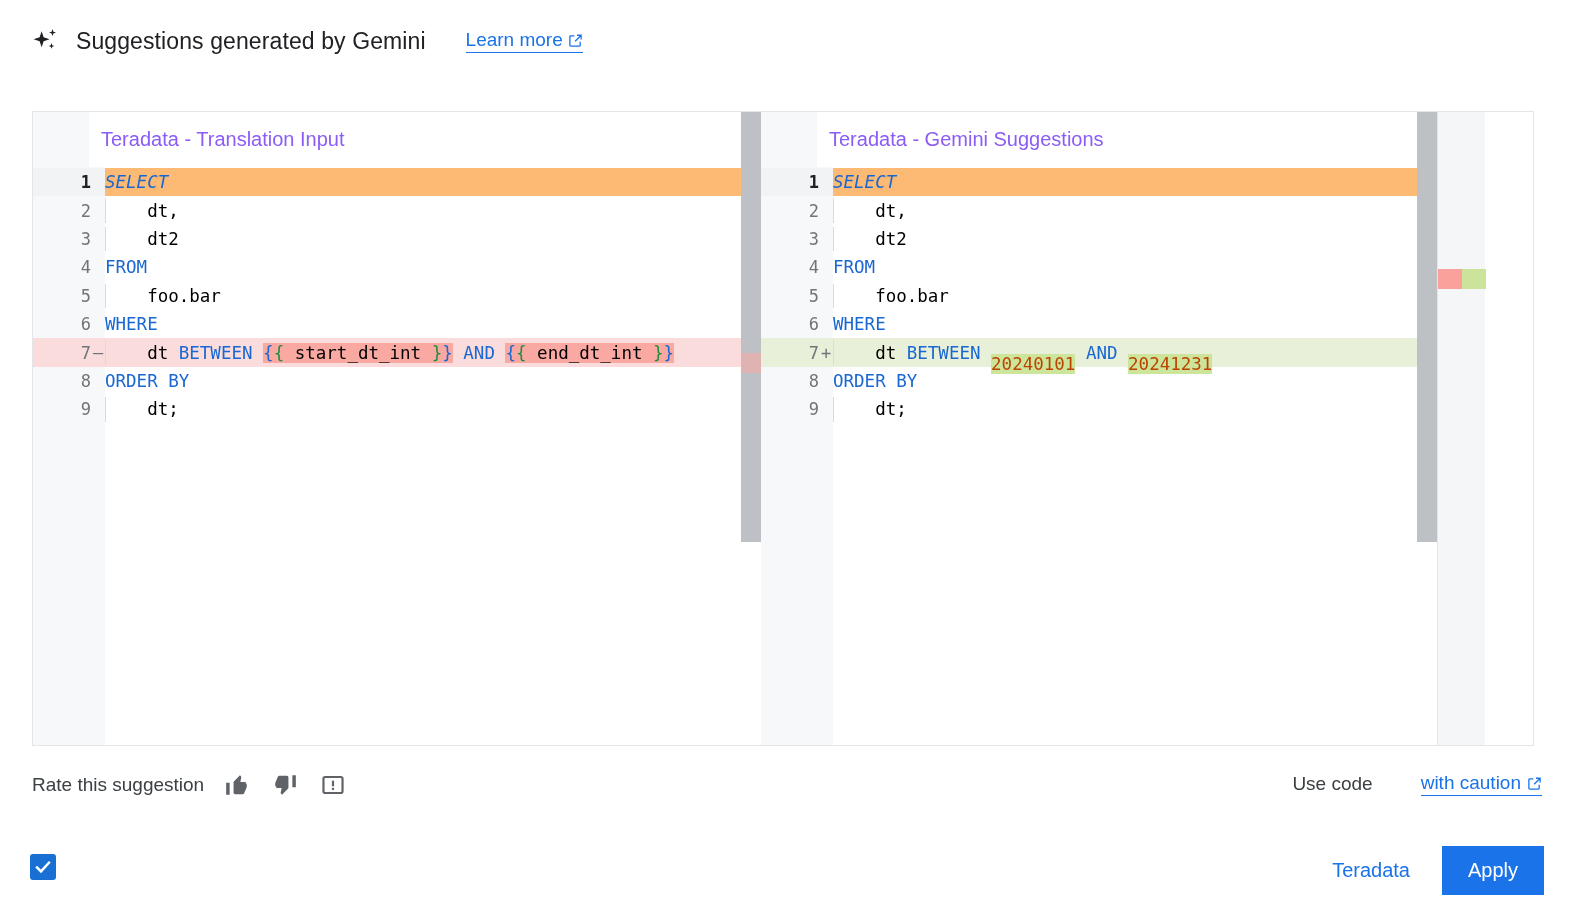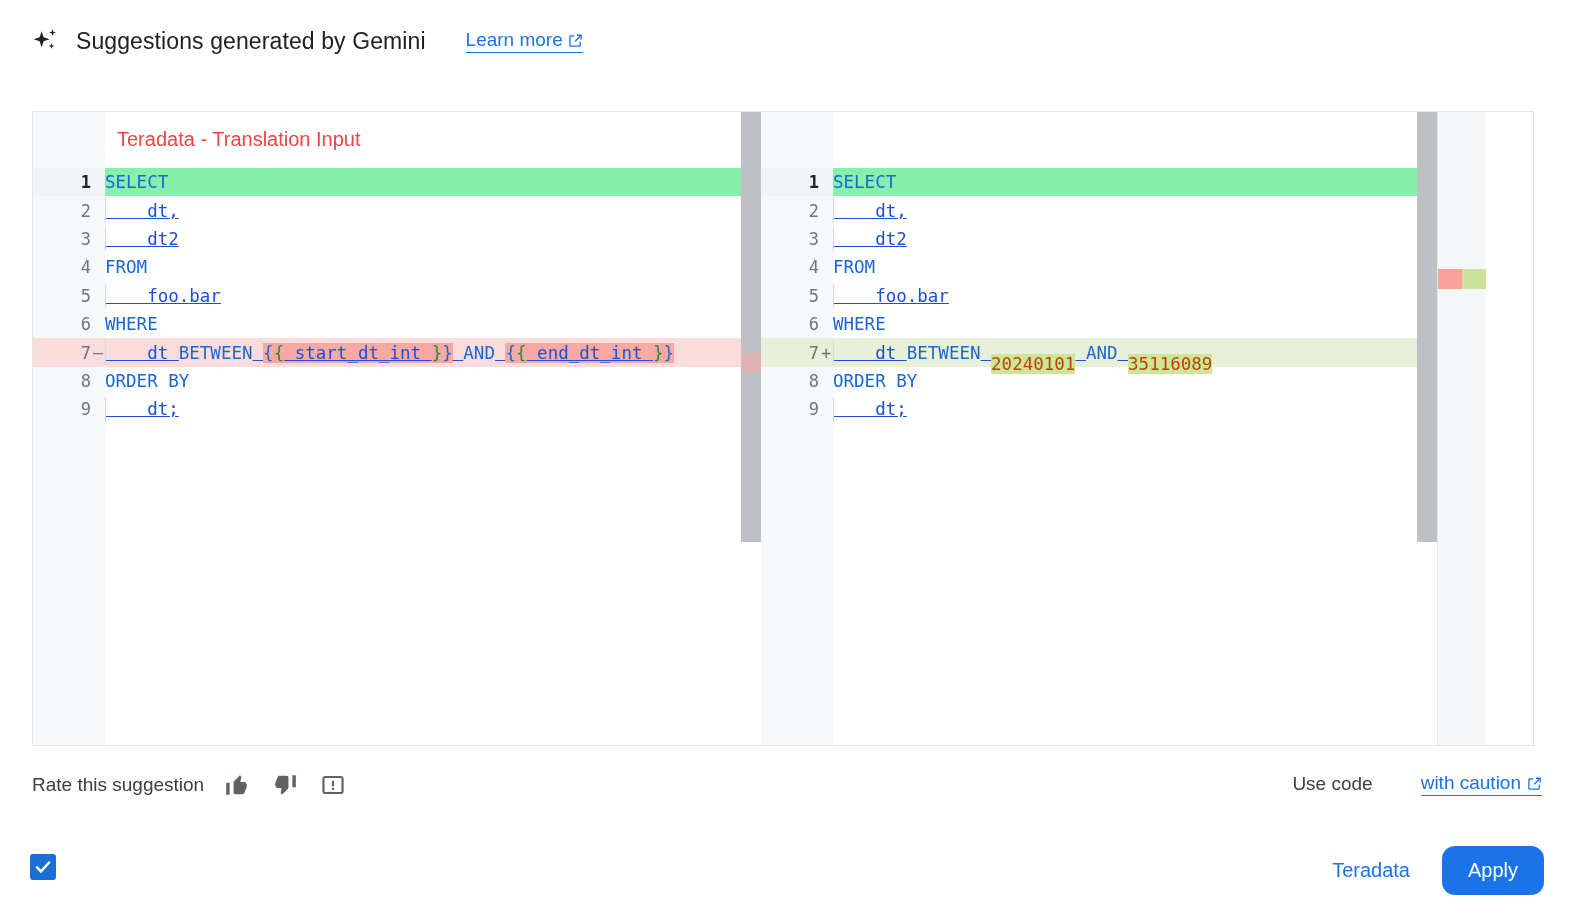"Teradata - Translation Input" .pane-title { color: #ef4444 -> #8b5cf6; left: 72px -> 56px }
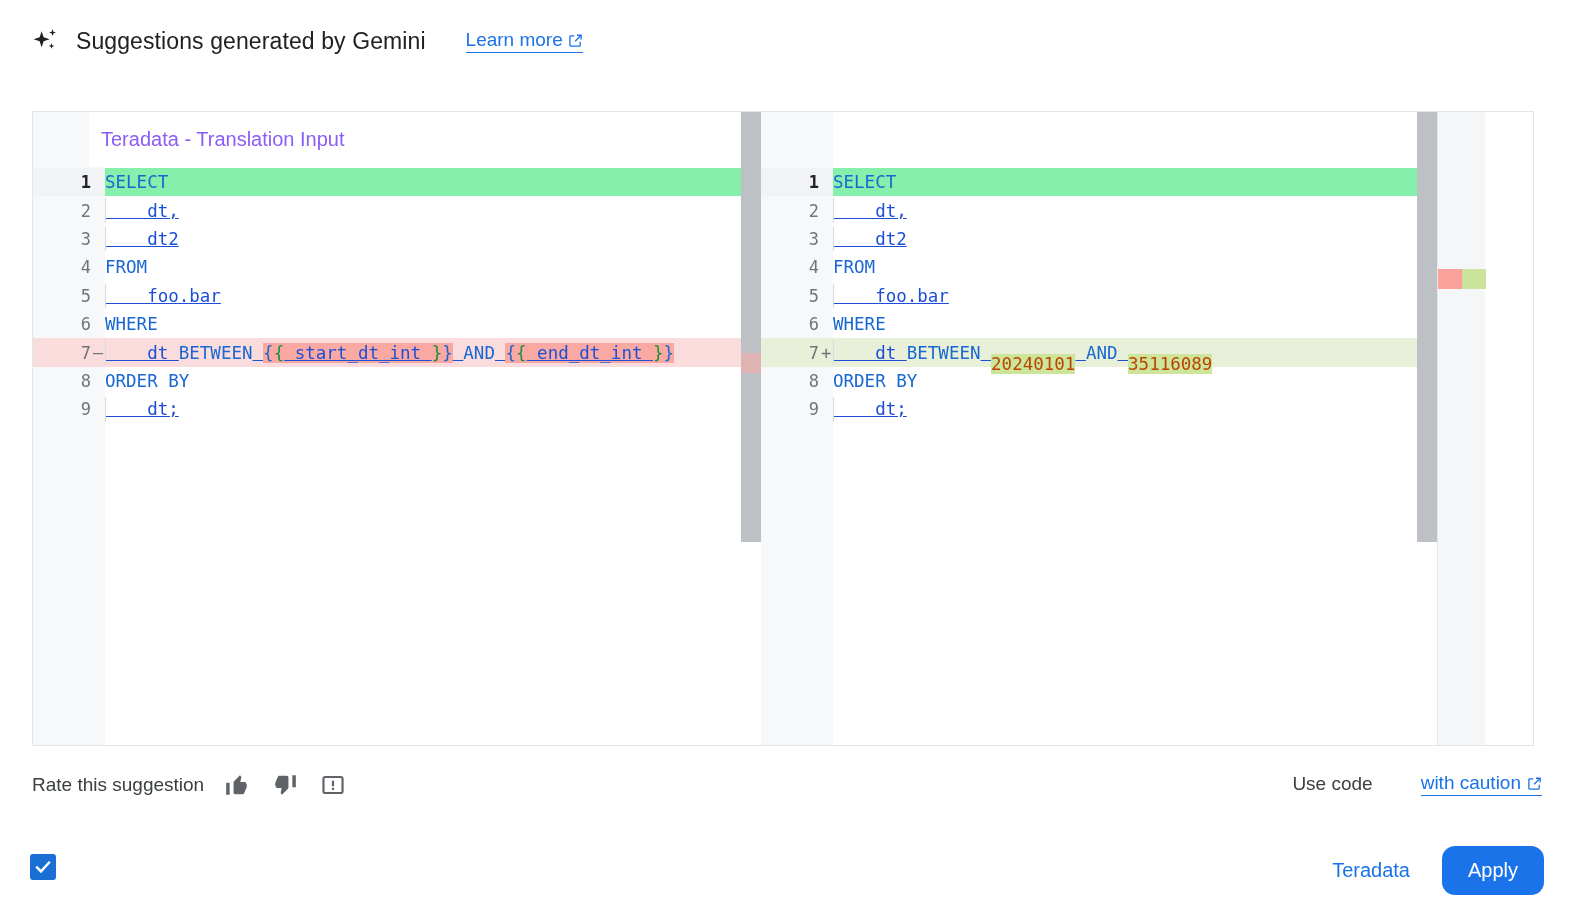"Teradata - Gemini Suggestions" div.pane-title { html: none -> <div>Teradata - Gemini Suggestions</div> }
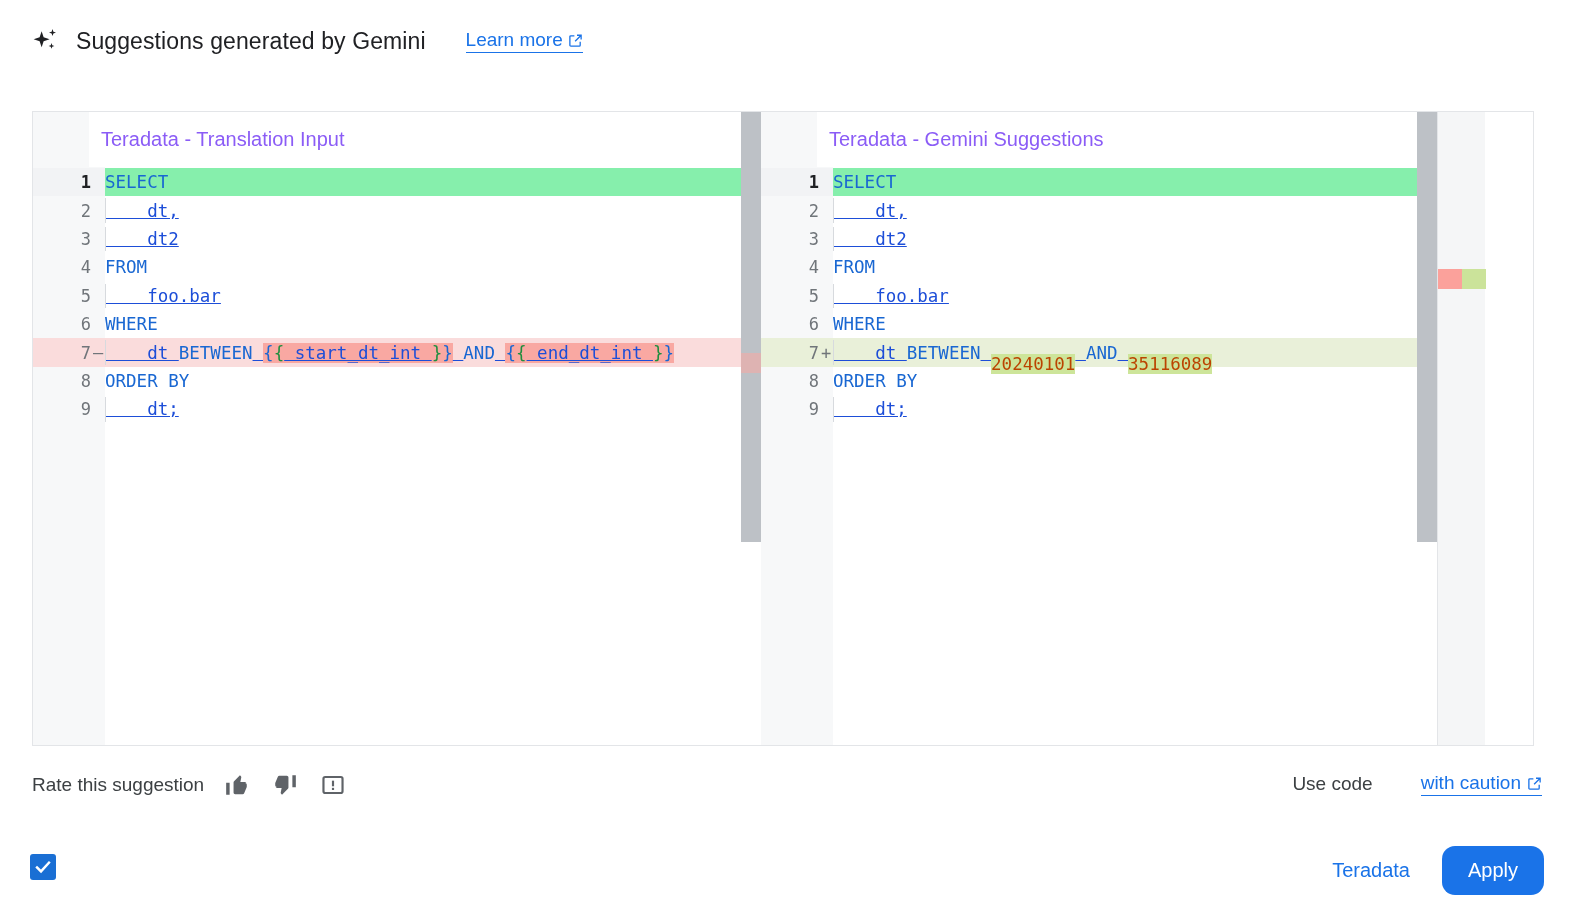"SELECT" .row.active .lt { background: #86efac -> #fdba74; font-style: none -> italic }
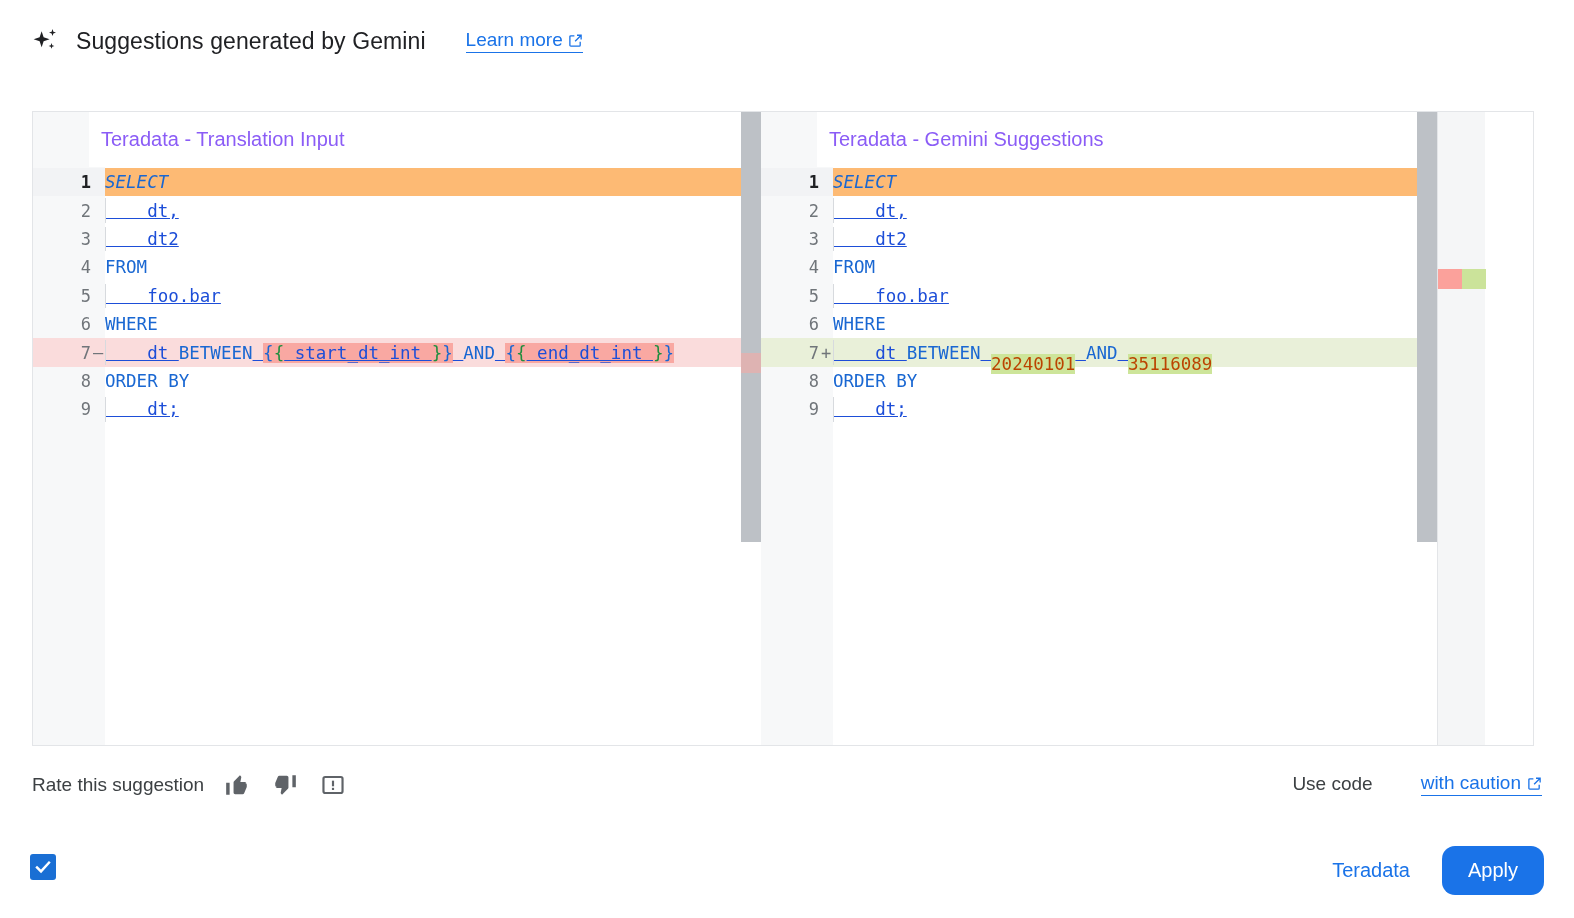"dt," .pl { color: #1d4ed8 -> #000000; text-decoration: underline -> none }
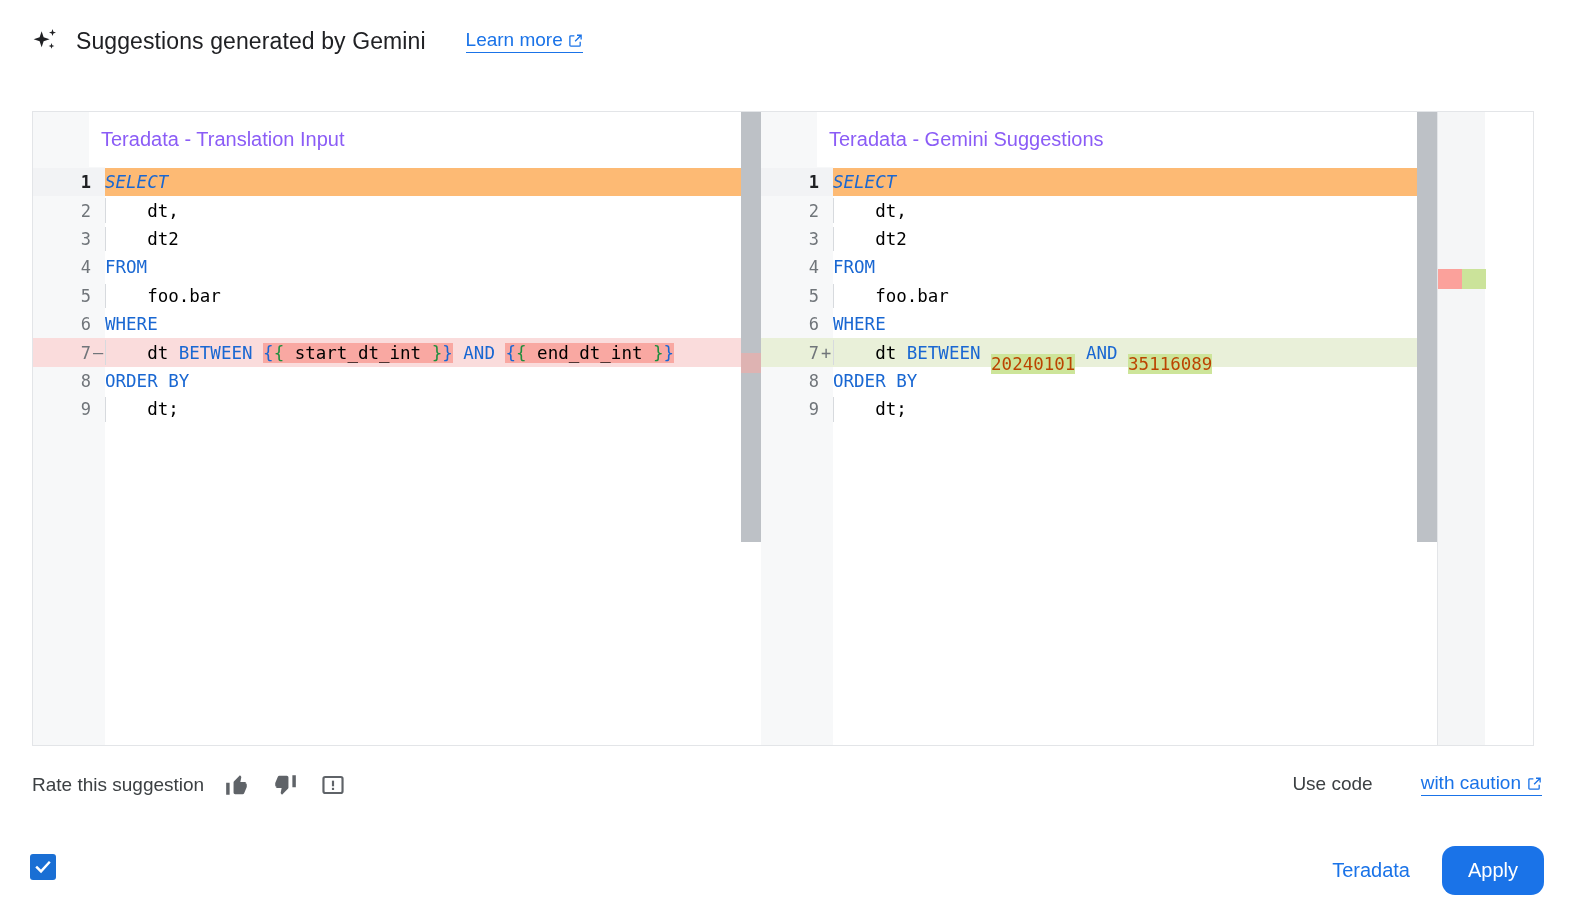"35116089" span.num { text: 35116089 -> 20241231 }
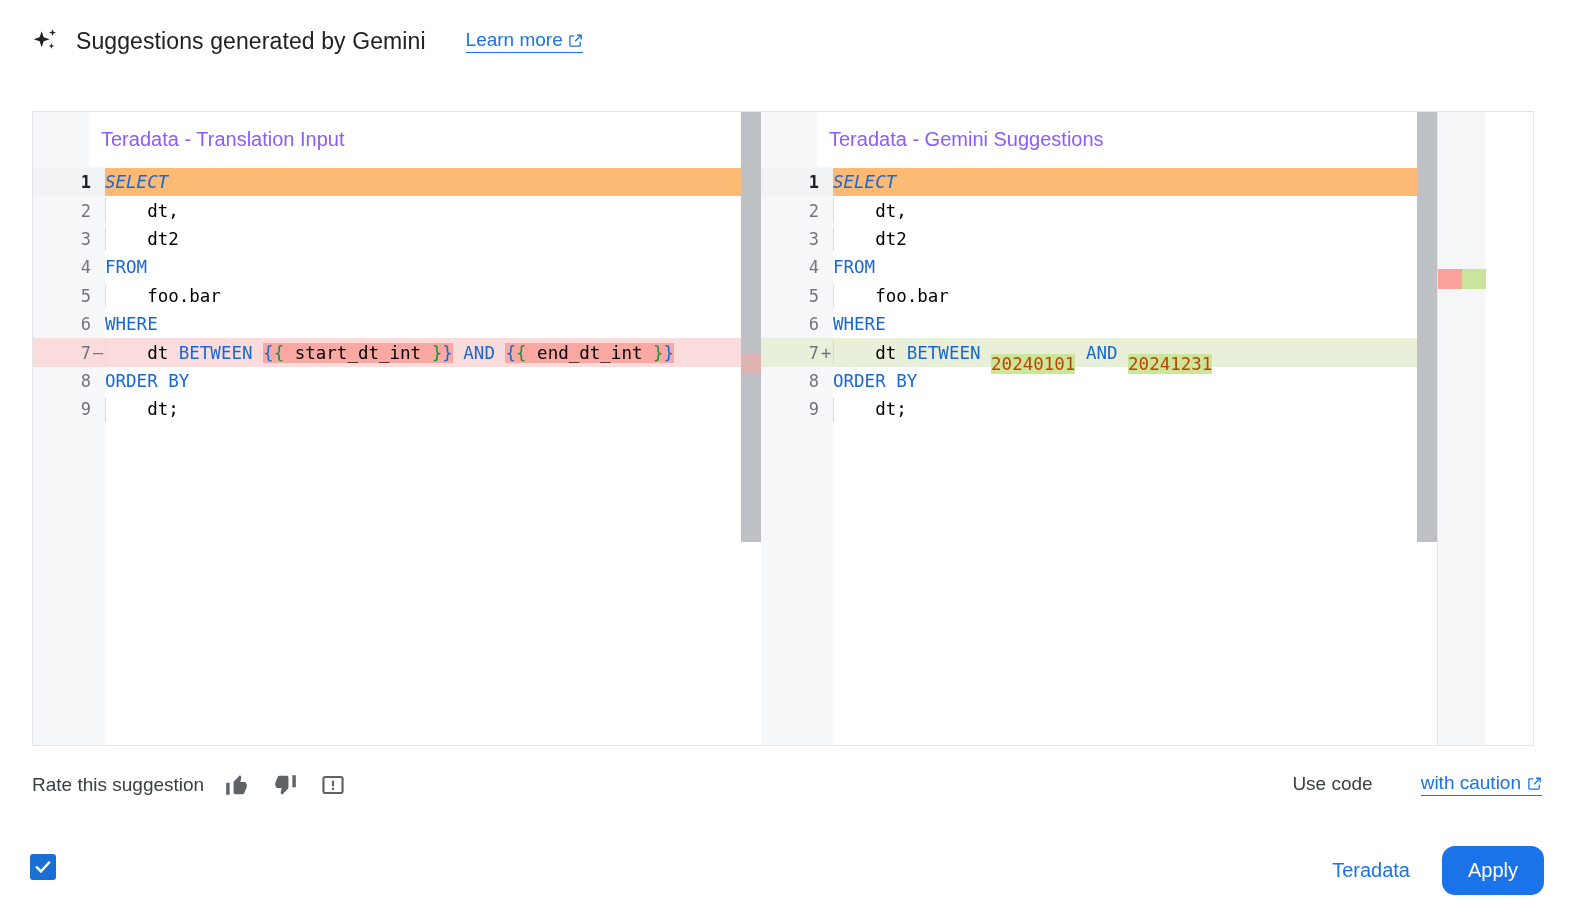"Apply" .btn-primary { border-radius: 13px -> 0 }
